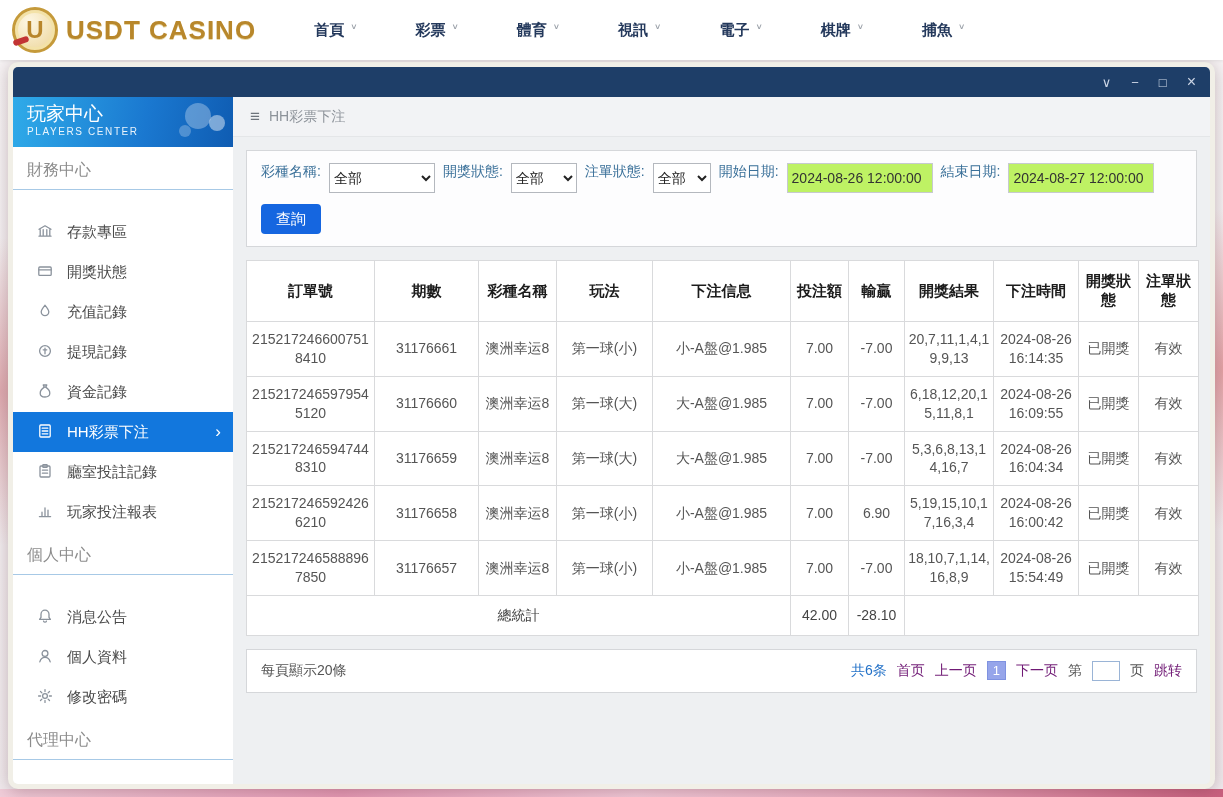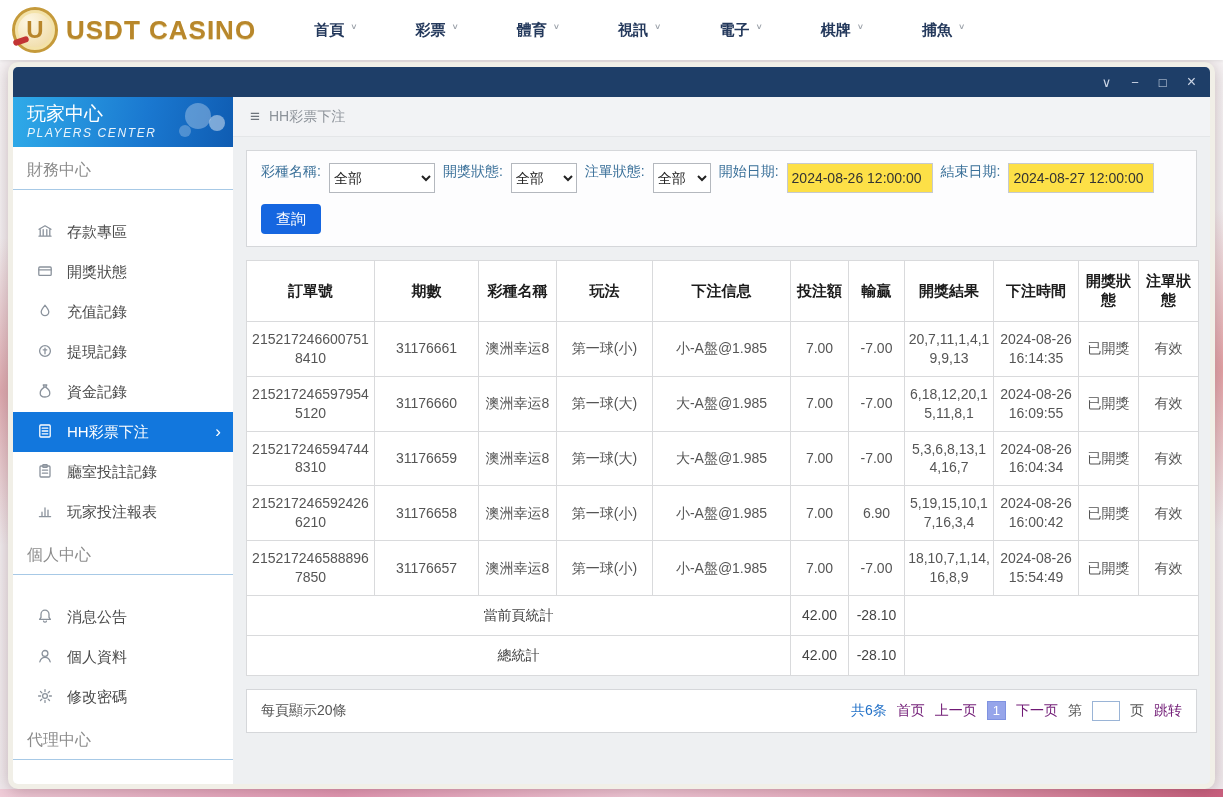"PLAYERS CENTER" .sh-sub { font-size: 12px -> 10px; font-style: italic -> none }
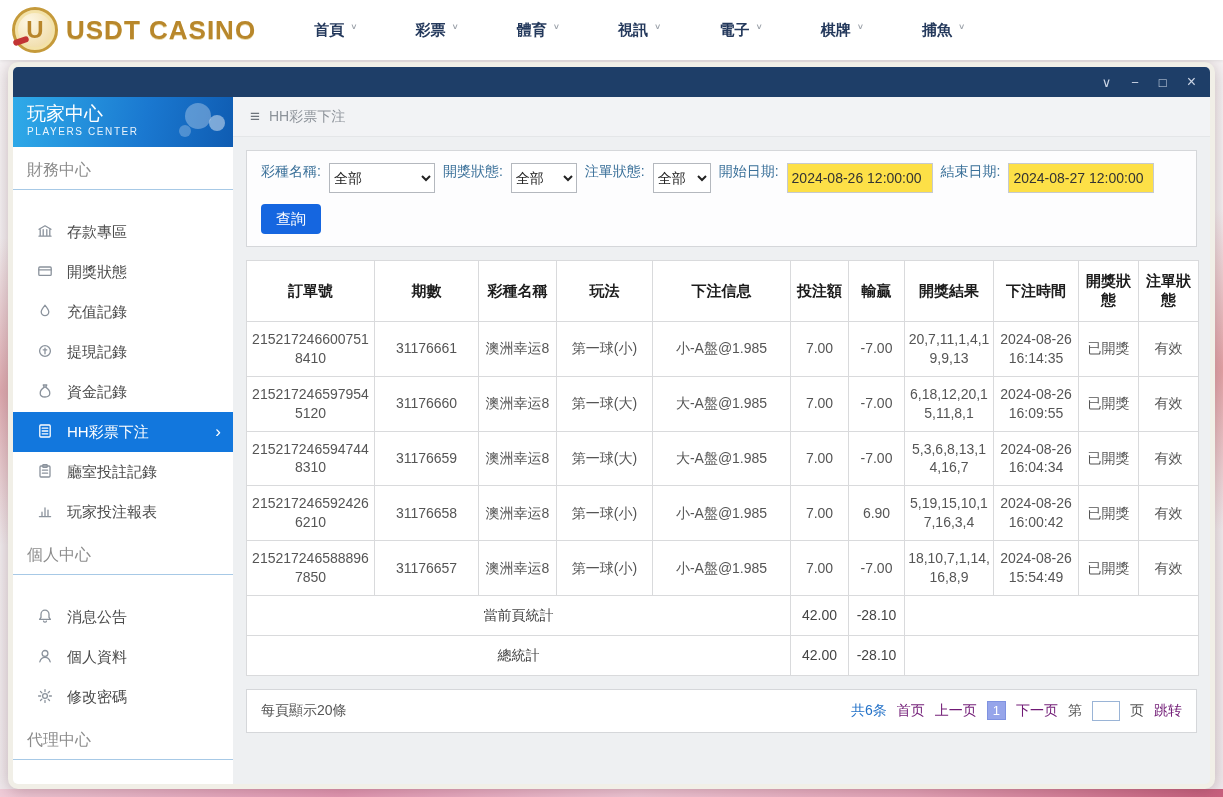"2024-08-26 12:00:00" .date-input { background: #fde047 -> #bef264 }
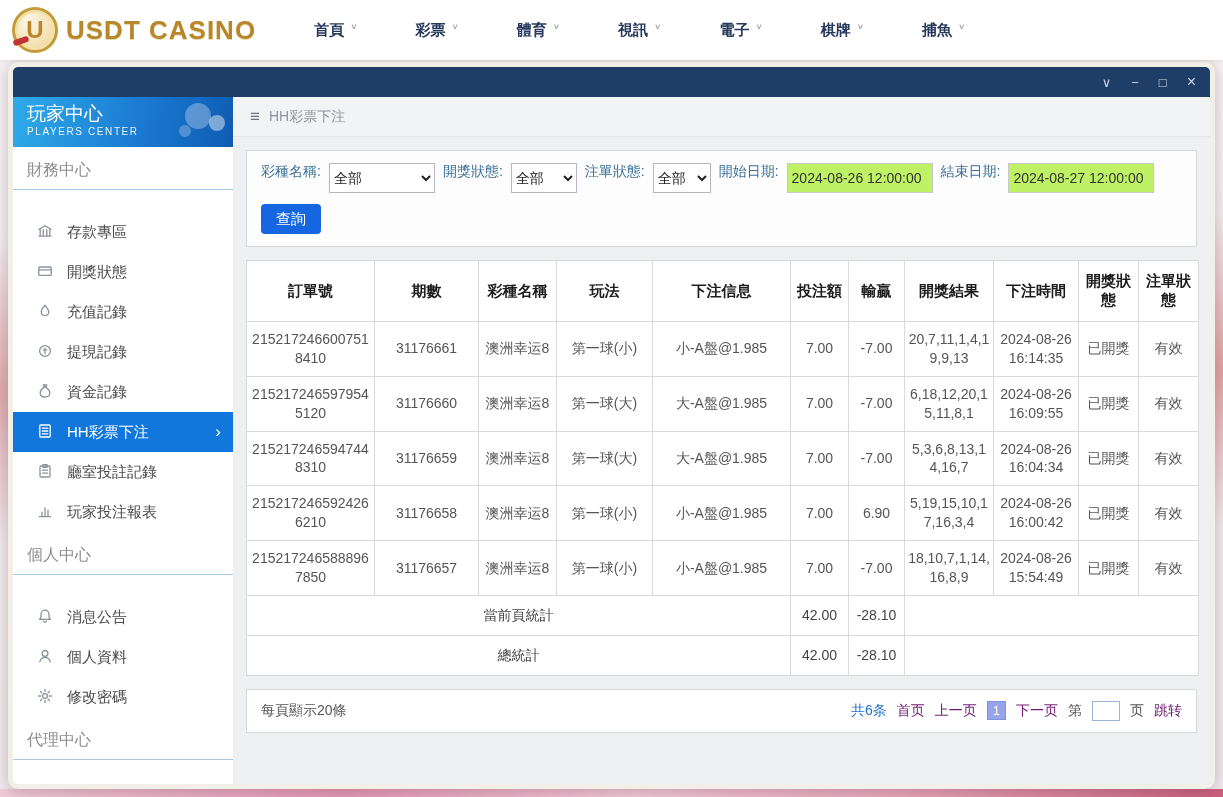"當前頁統計" tr.summary { html: <tr> <td>當前頁統計</td> <td>42.00</td> <td>-28.10</td> <td></td> </tr> -> none }
